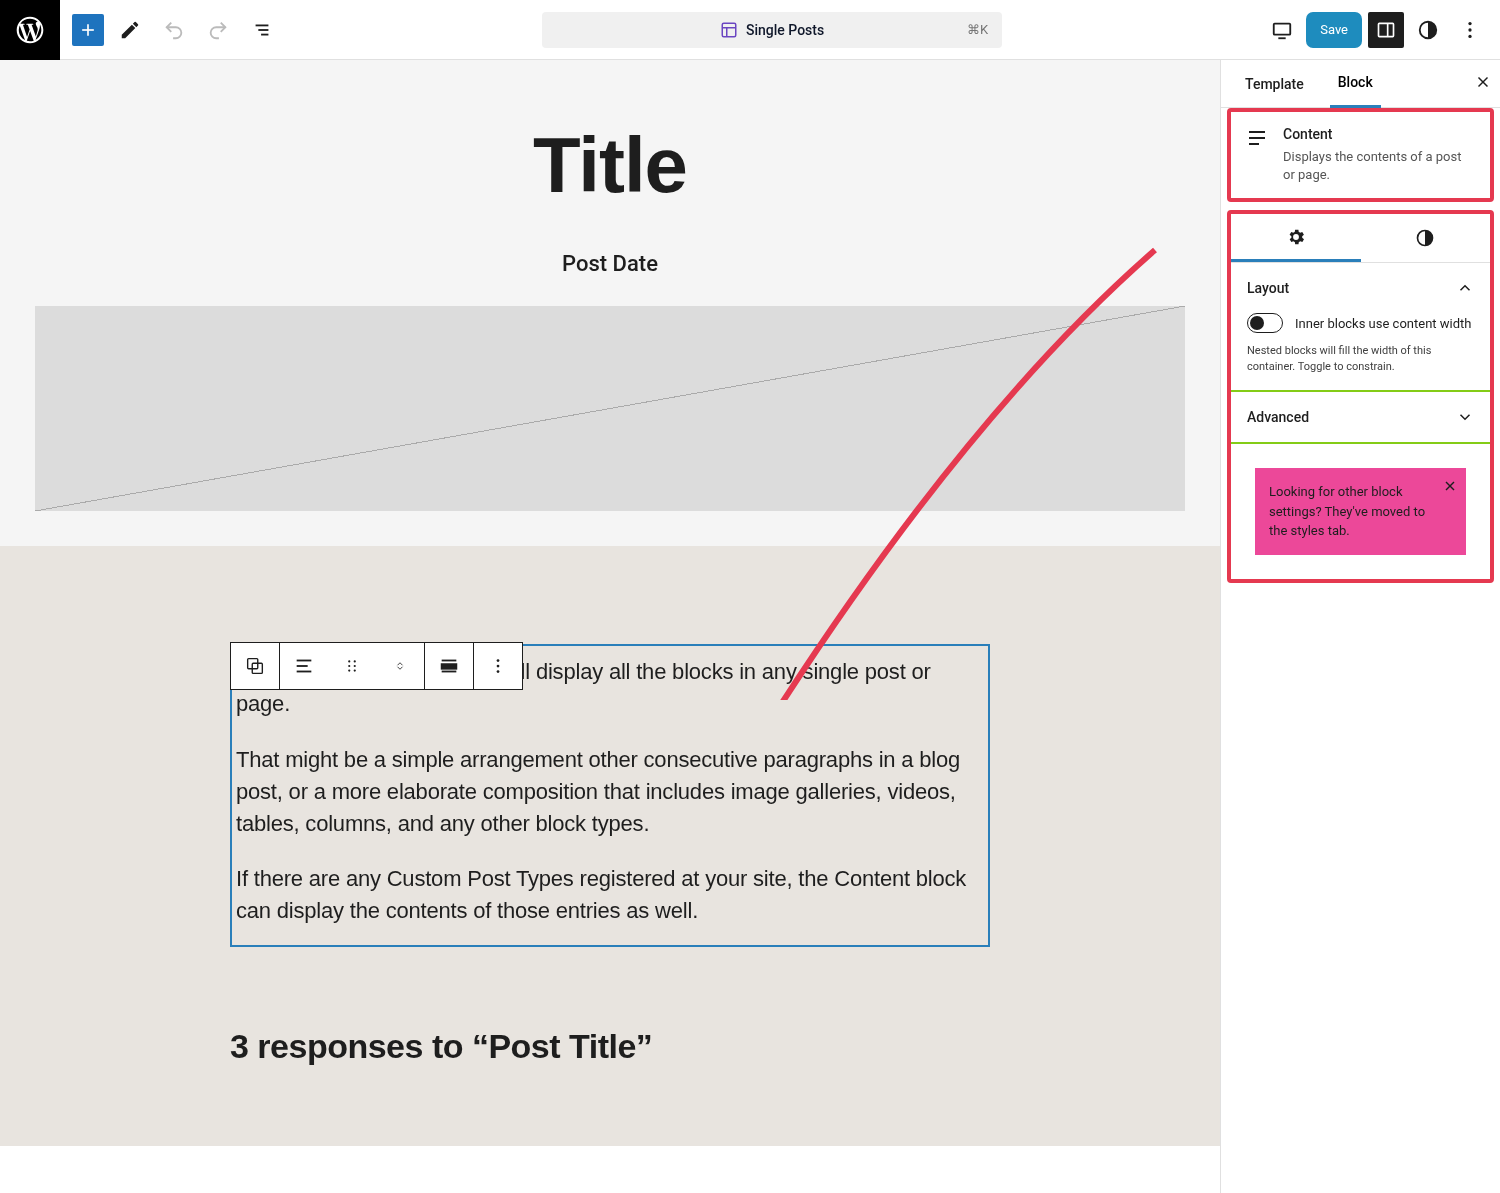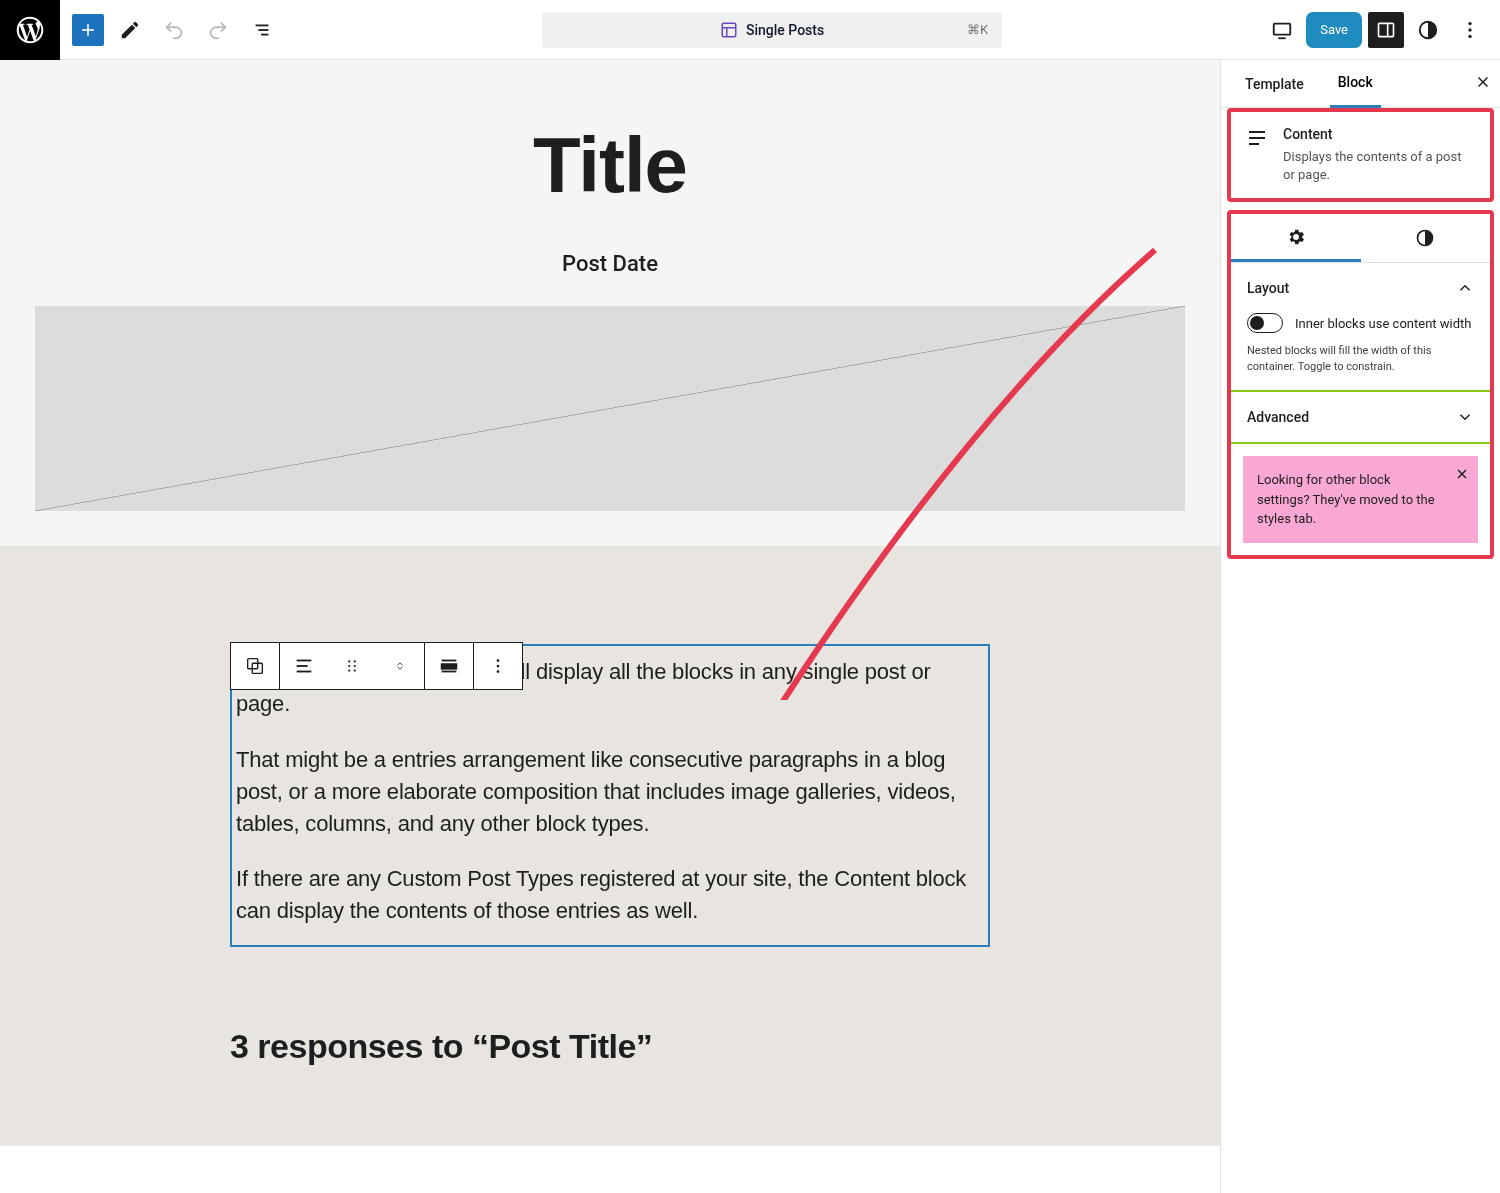"Looking for other block settings?" .notice { background: #f9a8d4 -> #ec4899; margin: 12px -> 24px }
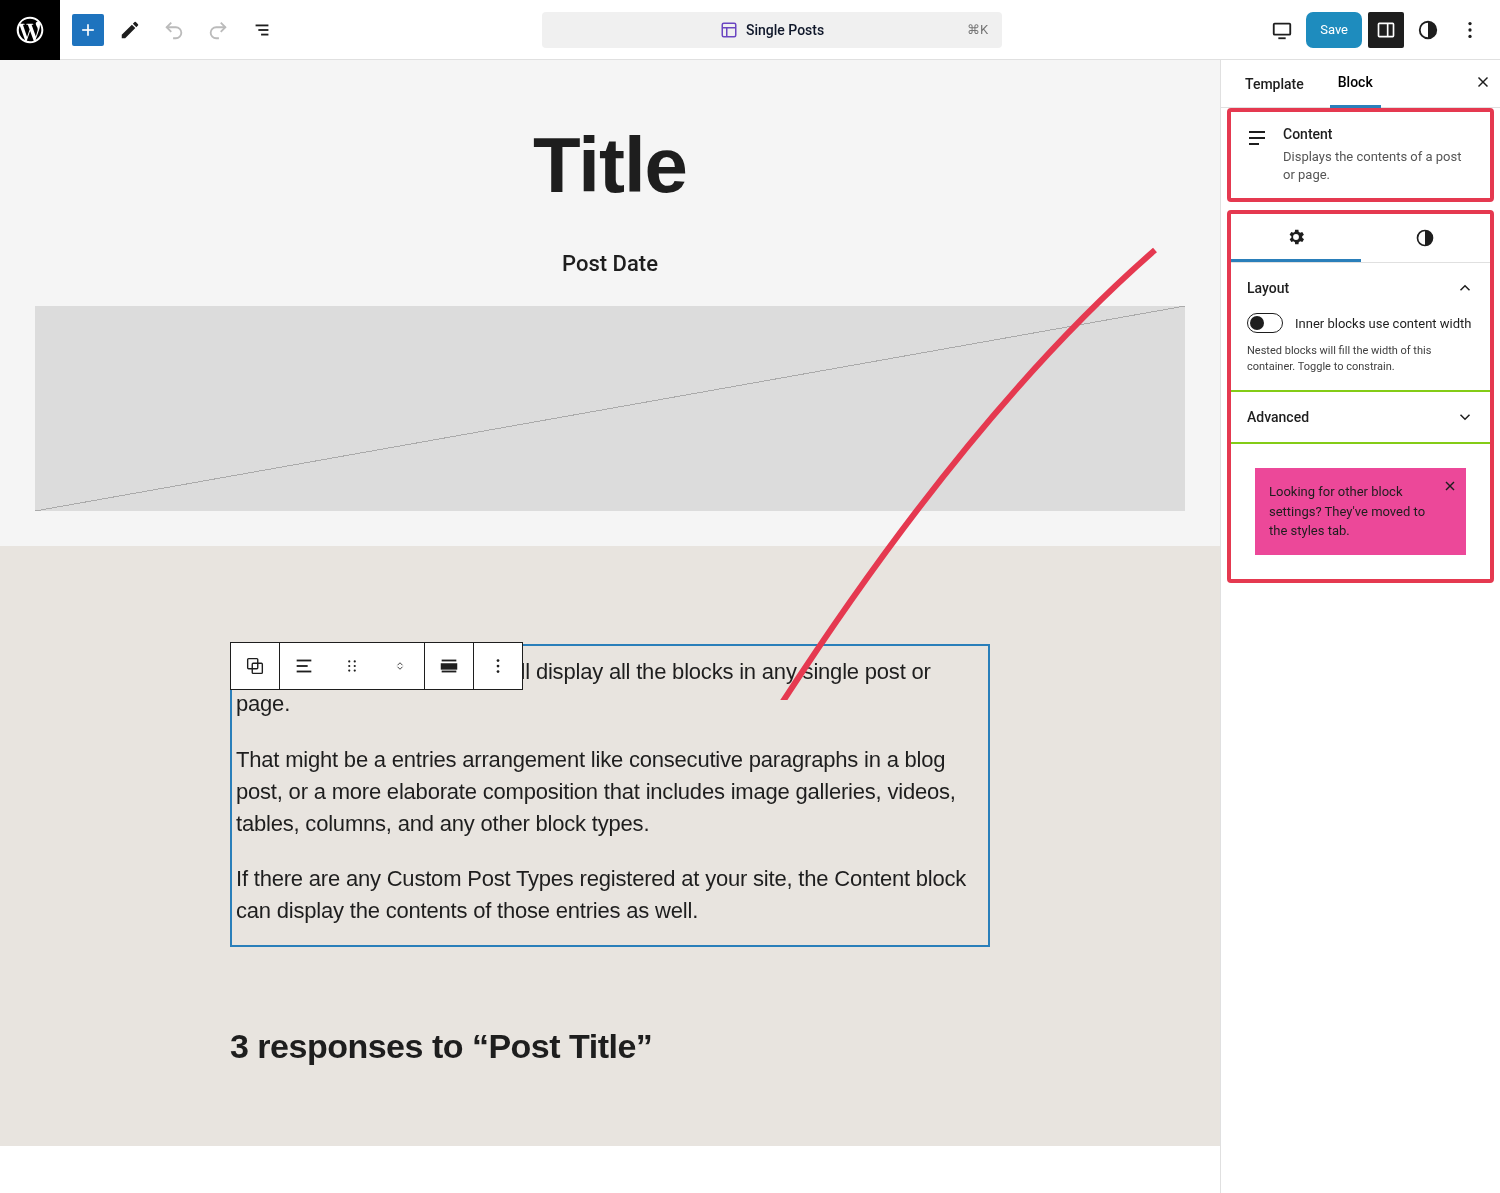"That might be a entries" p { text: entries arrangement like -> simple arrangement other }
